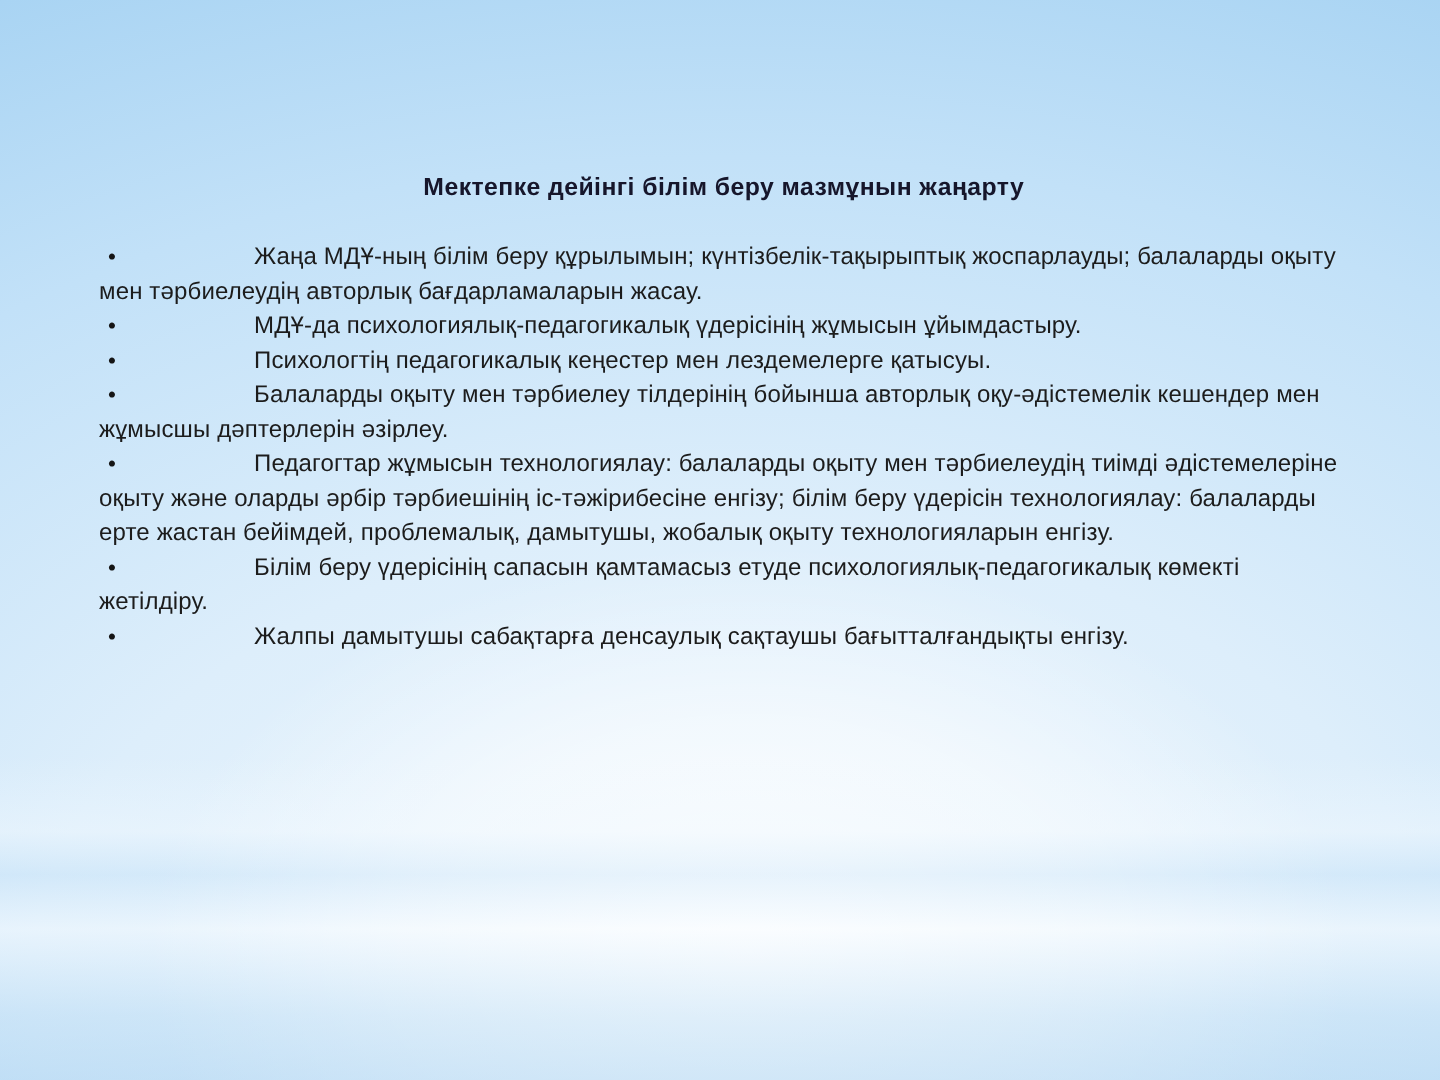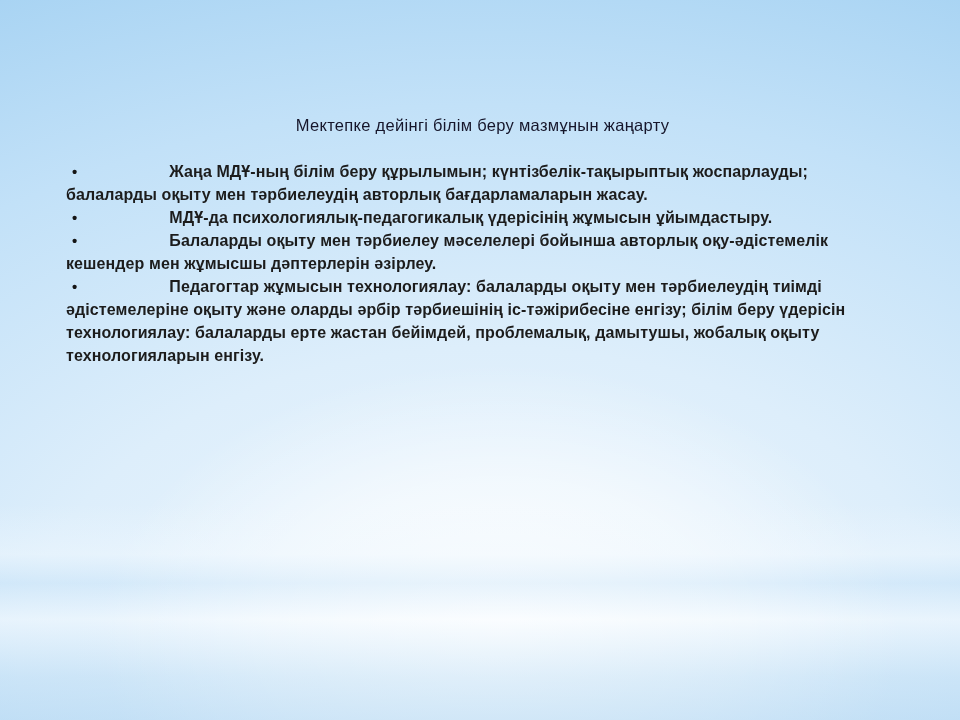"Мектепке дейінгі білім беру мазмұнын" .title { font-weight: normal -> bold }
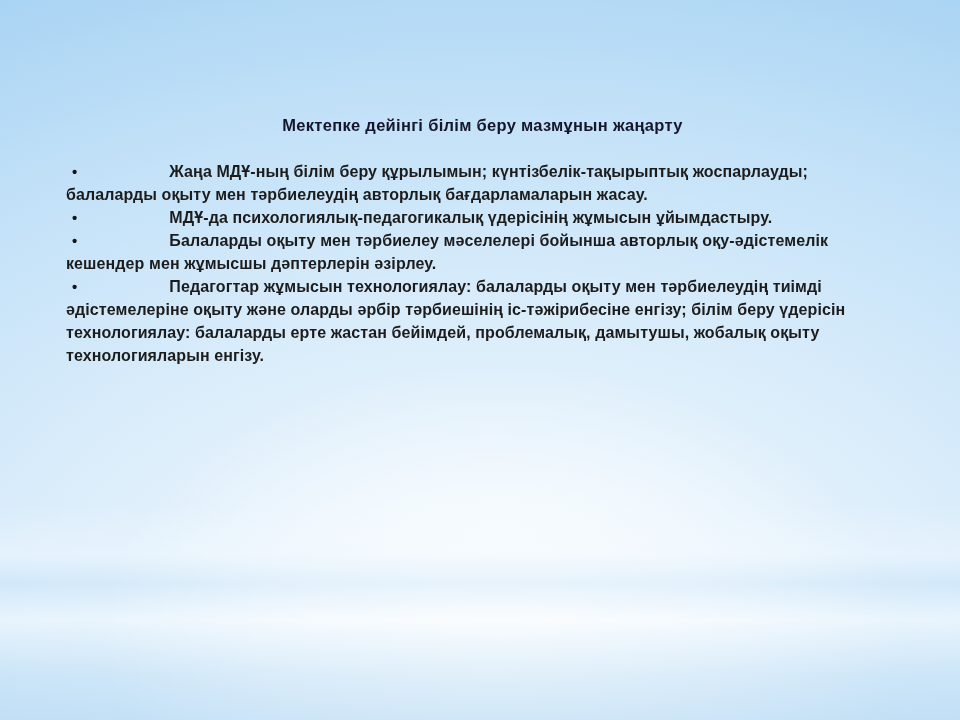"• Жаңа МДҰ-ның білім беру" .bullet-item { font-weight: bold -> none }
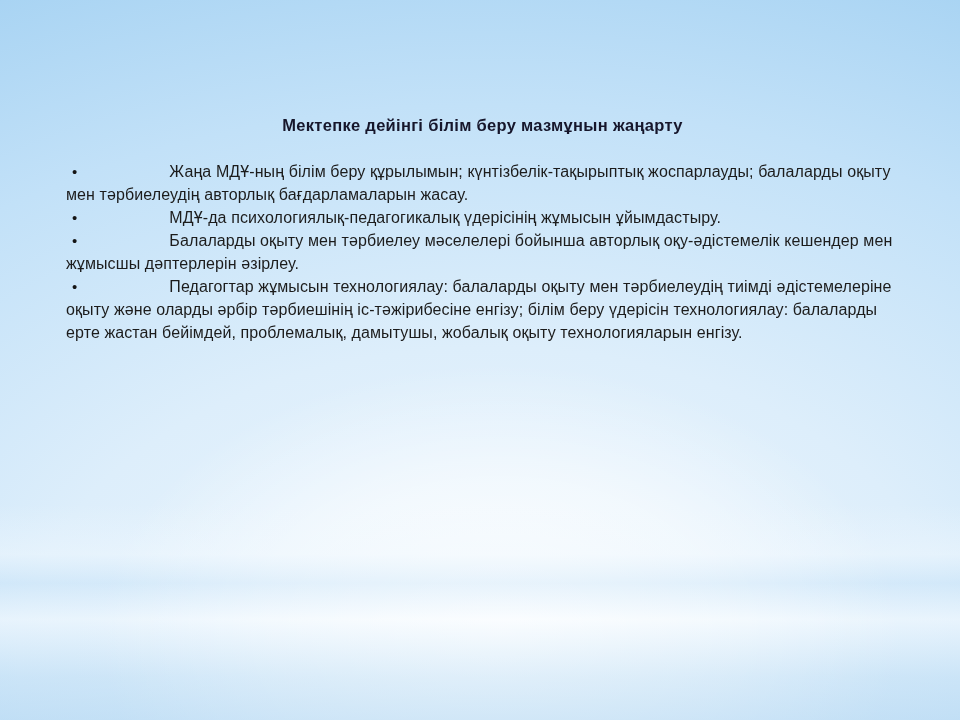"• Психологтің педагогикалық кеңестер мен" div.bullet-item { html: none -> <div><span>•</span><span></span><span>Психологтің педагогикалық кеңестер мен лездемелерге қатысуы.</span></div> }
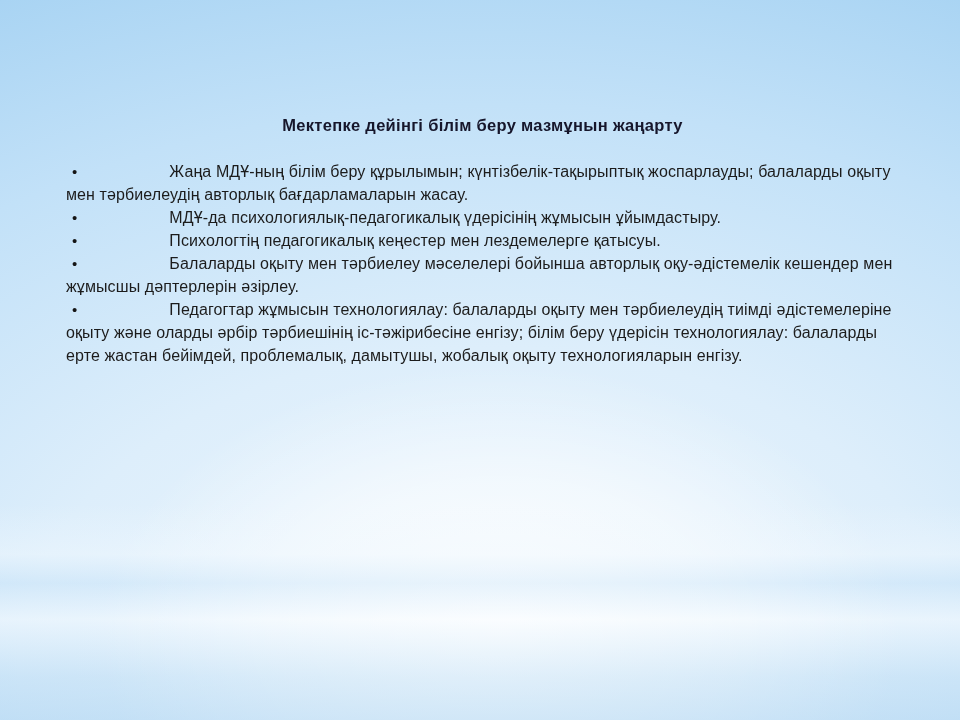"Балаларды оқыту мен тәрбиелеу мәселелері" span.text { text: мәселелері -> тілдерінің }
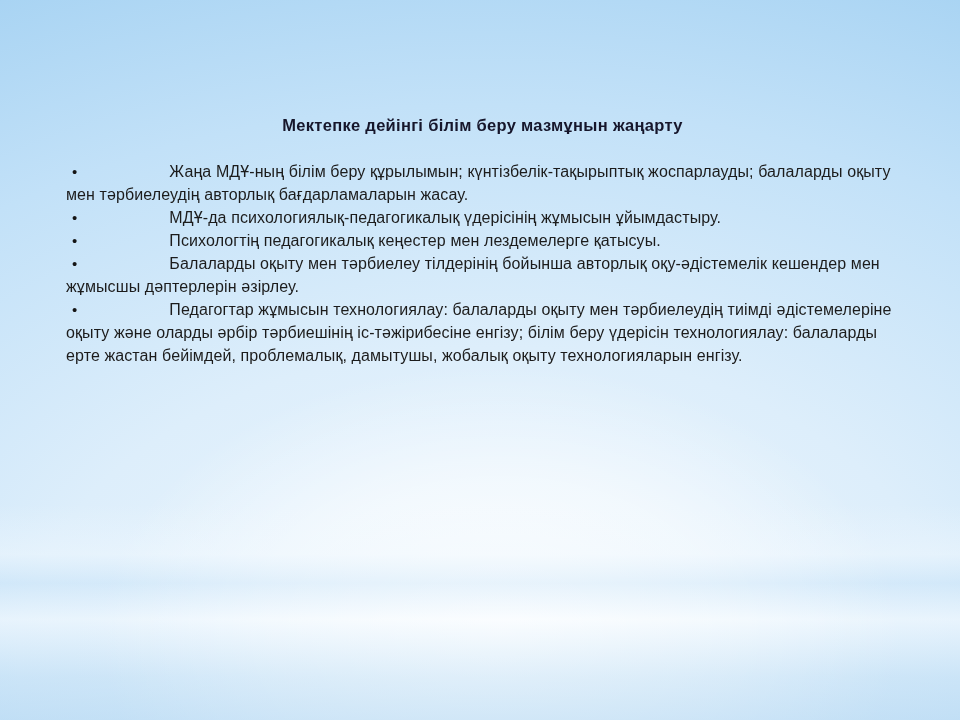"• Білім беру үдерісінің сапасын" div.bullet-item { html: none -> <div><span>•</span><span></span><span>Білім беру үдерісінің сапасын қамтамасыз етуде психологиялық-педагогикалық көмекті жетілдіру.</span></div> }
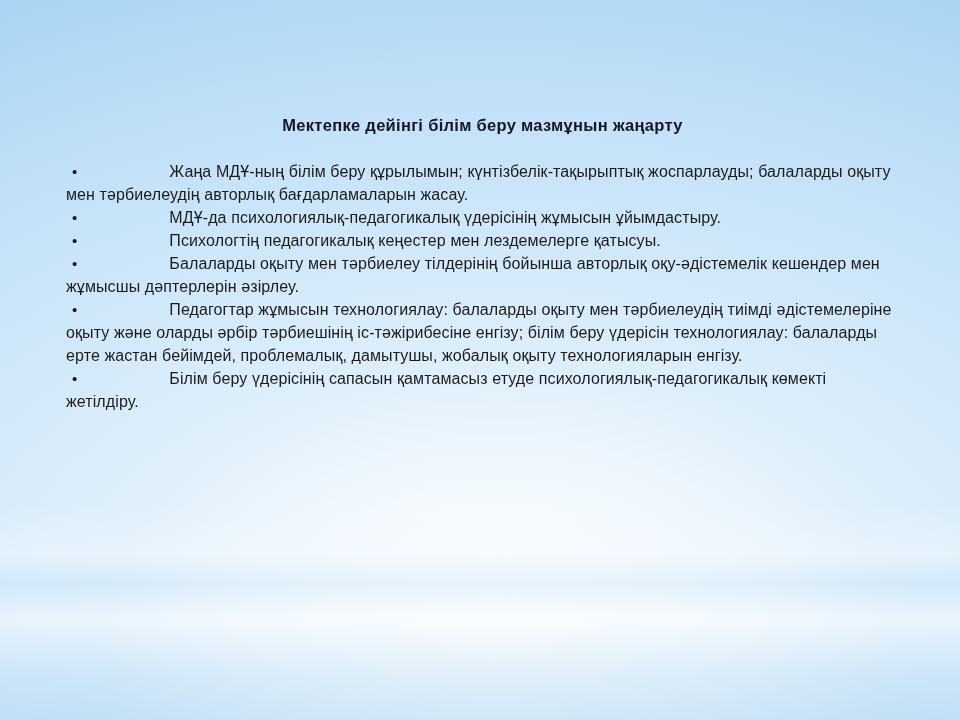"• Жалпы дамытушы сабақтарға денсаулық" div.bullet-item { html: none -> <div><span>•</span><span></span><span>Жалпы дамытушы сабақтарға денсаулық сақтаушы бағытталғандықты енгізу.</span></div> }
